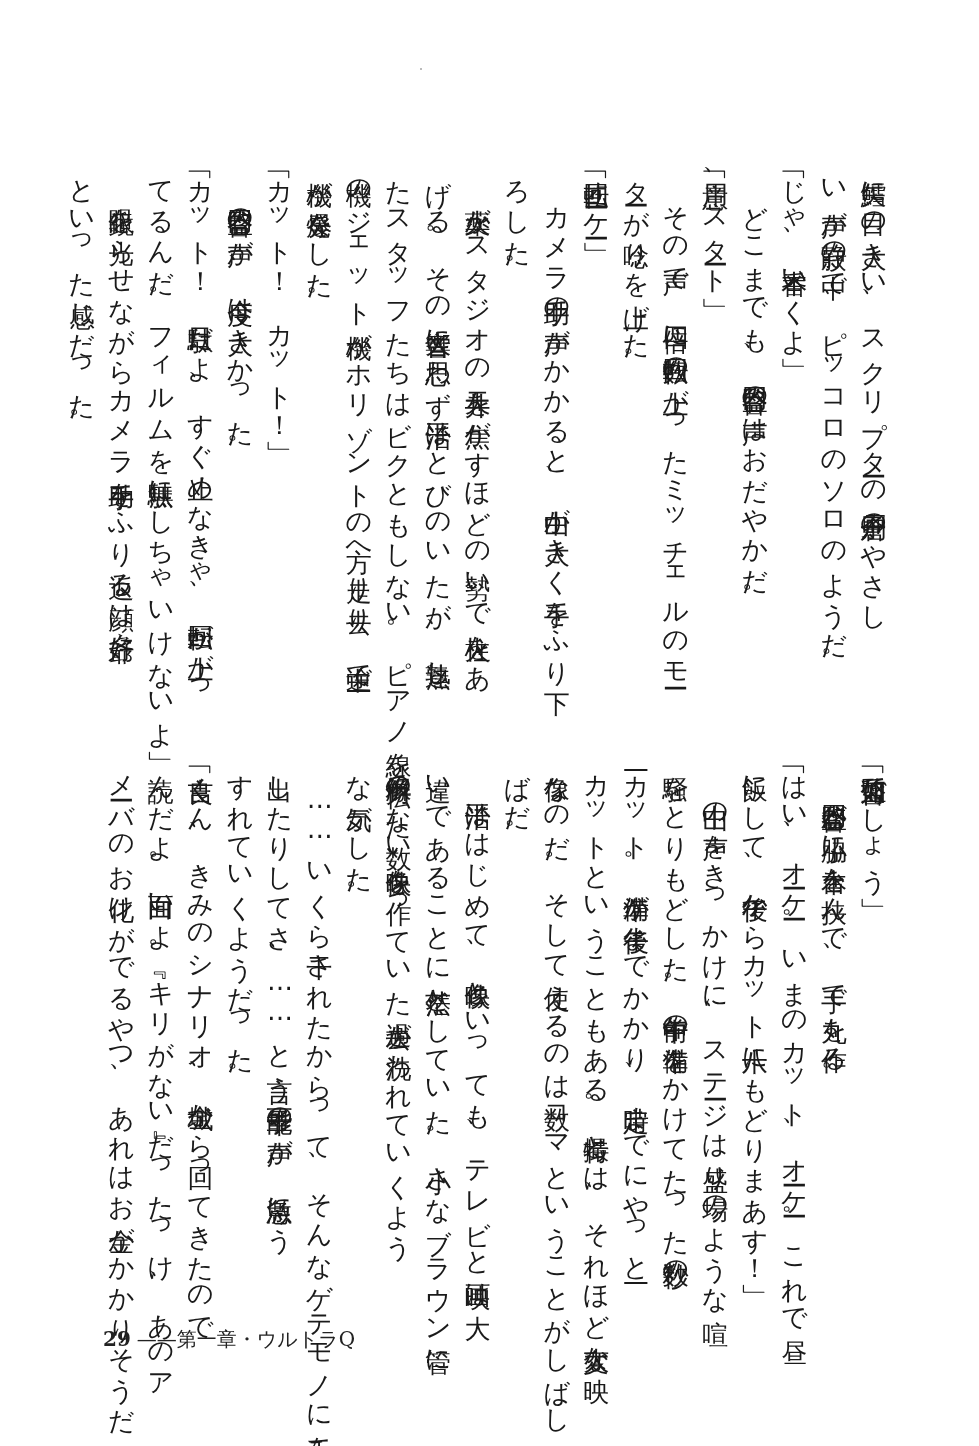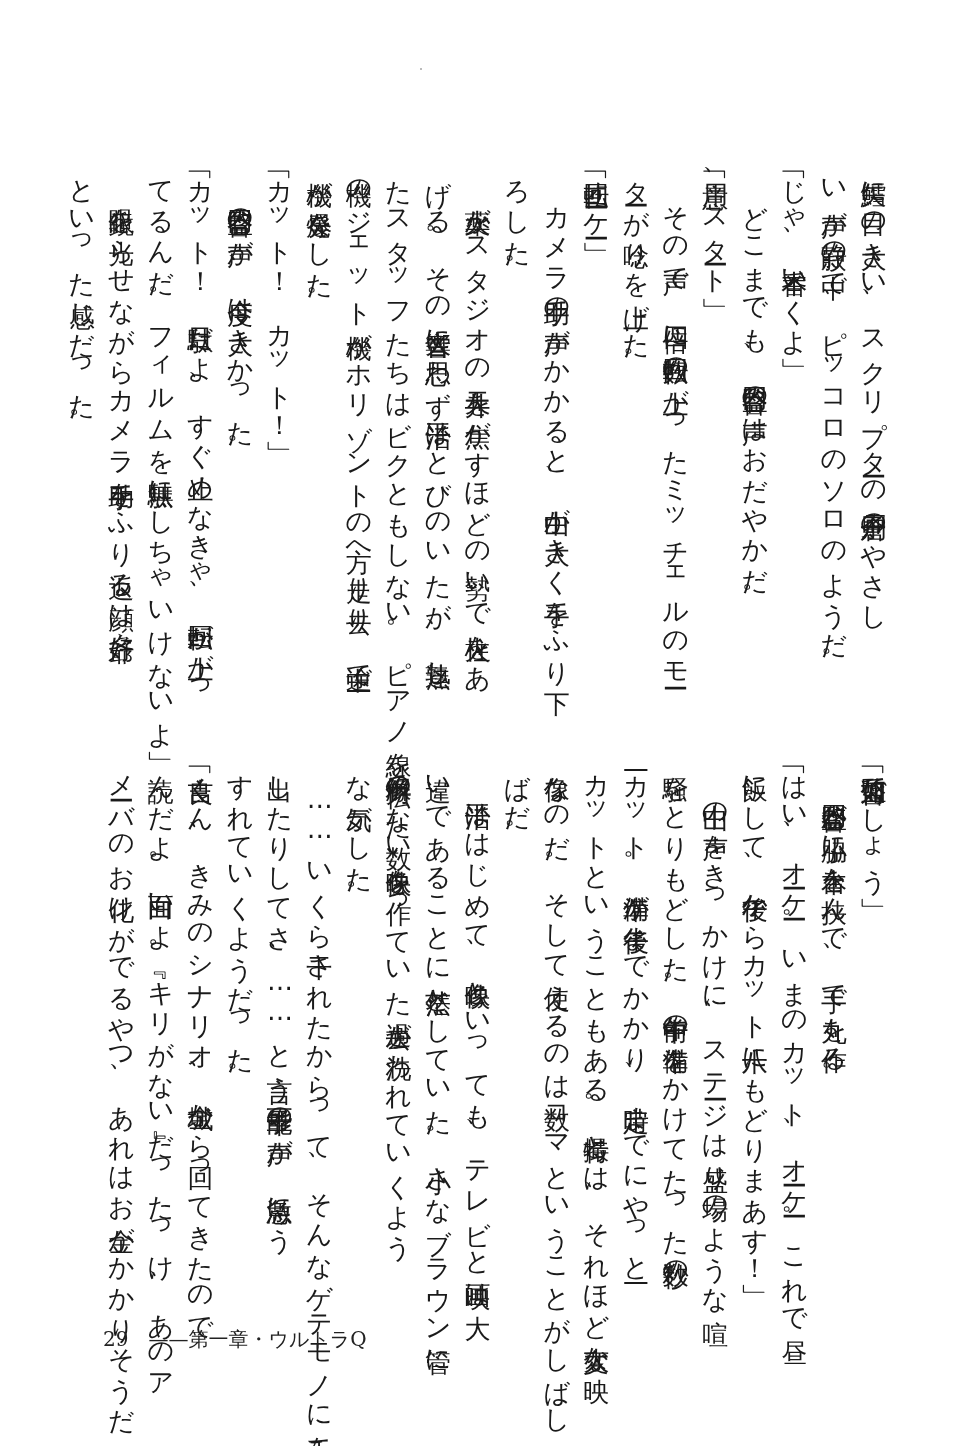"29" .footer .num { font-weight: normal -> bold; margin-right: 20px -> 6px }
